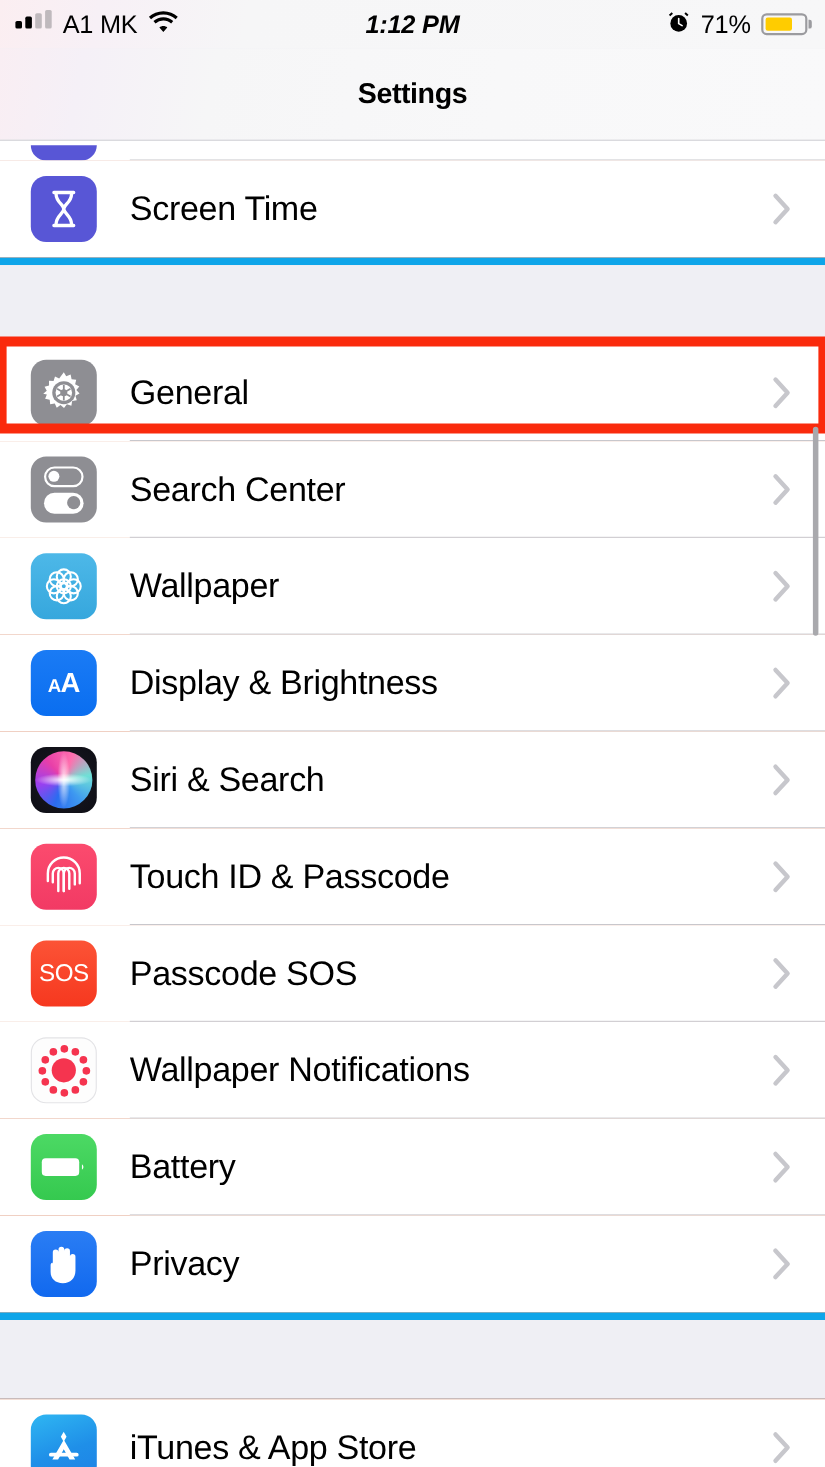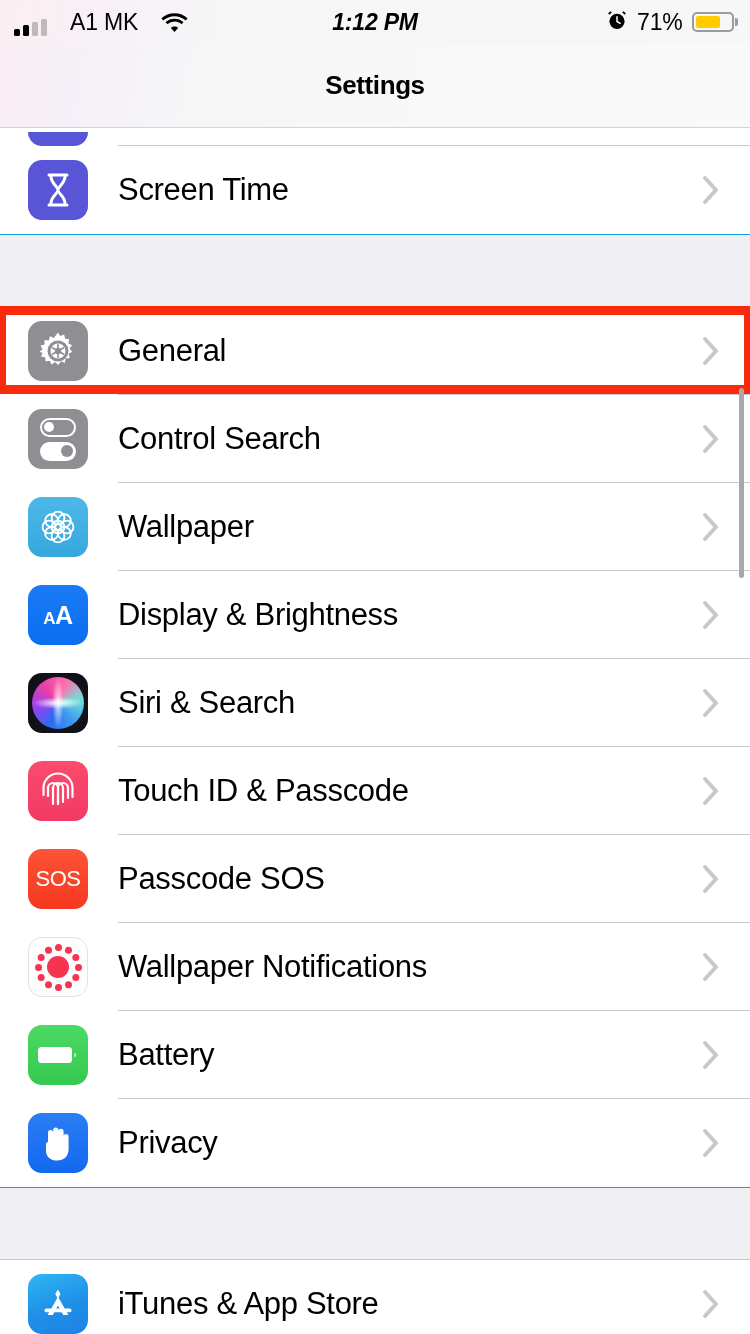"A1 MK" .sb-left { align-items: flex-end -> flex-start; gap: 23px -> 10px }
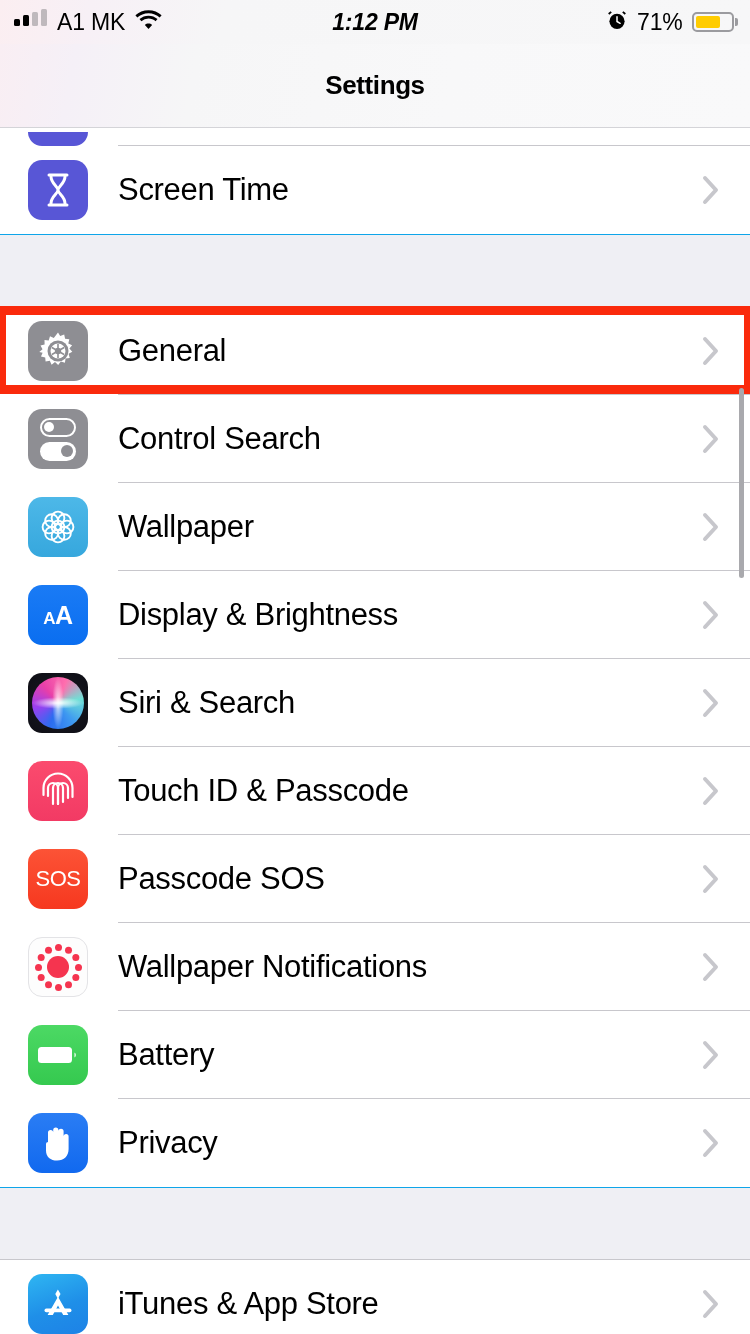"Screen Time" .group { border-bottom: 1px solid #0ea5e9 -> 7px solid #0ea5e9 }
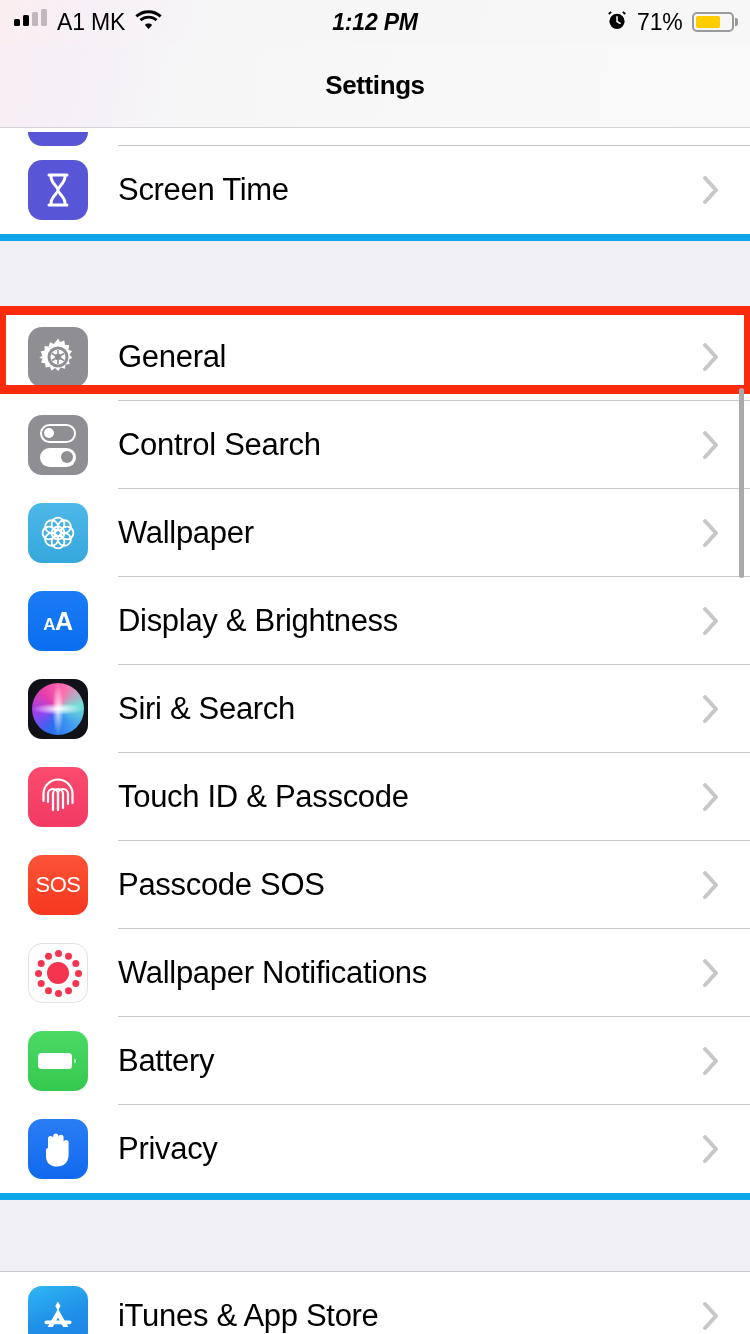"Control Search" span.label { text: Control Search -> Search Center }
